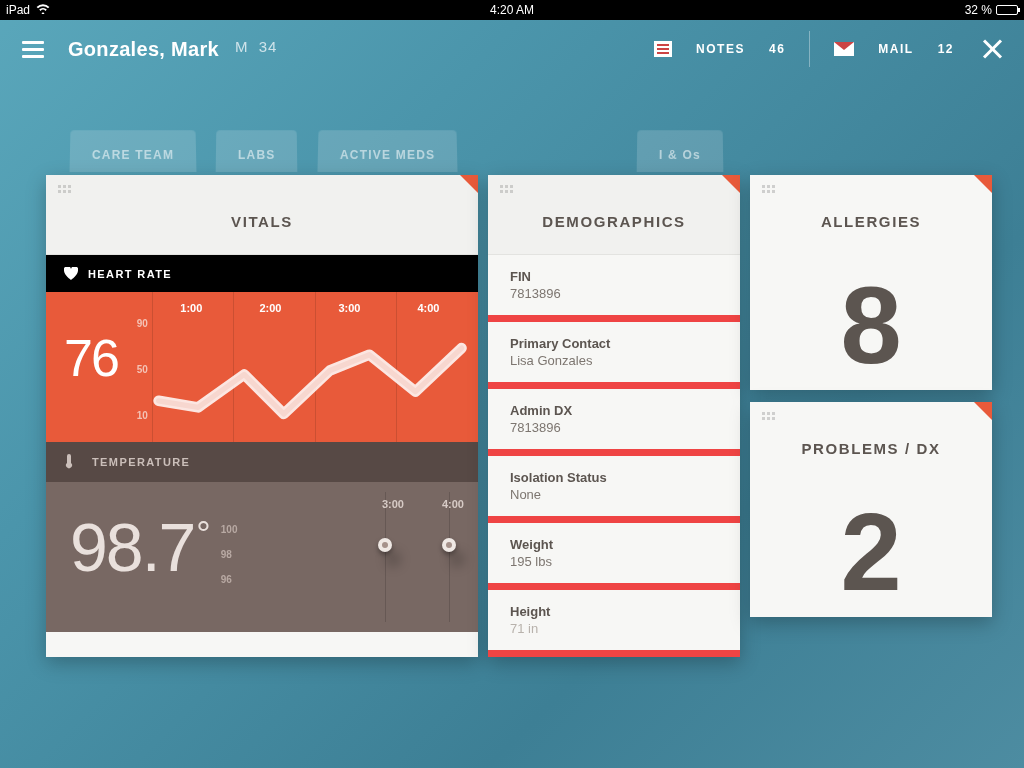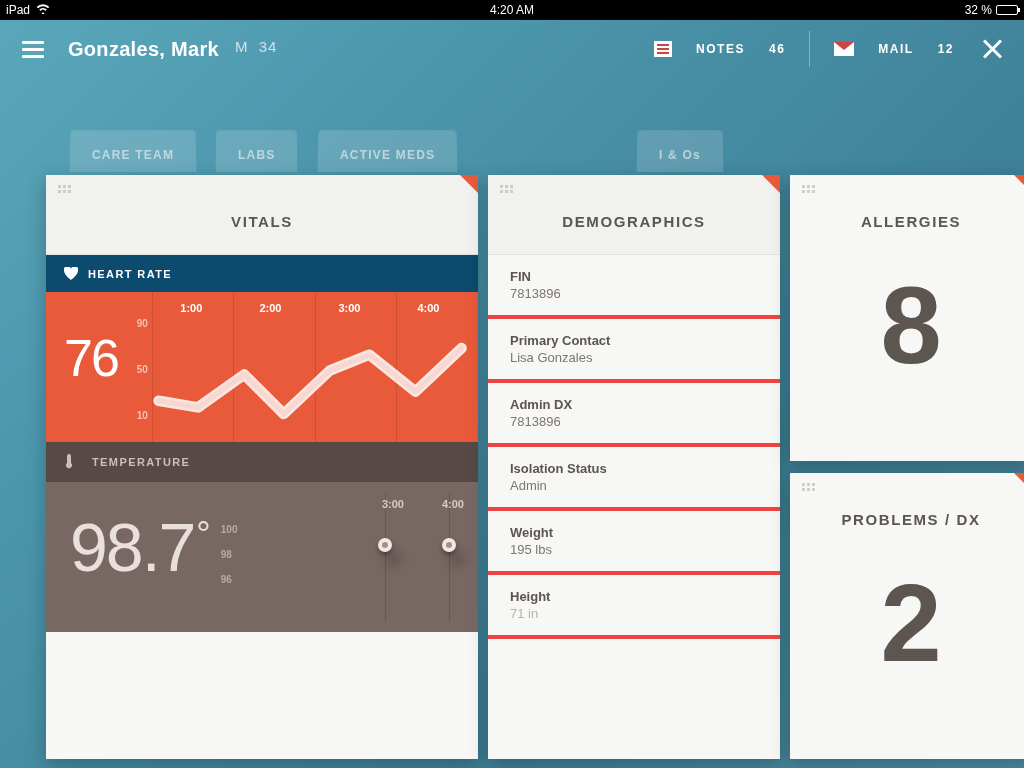"DEMOGRAPHICS" .demo { width: 292px -> 252px }
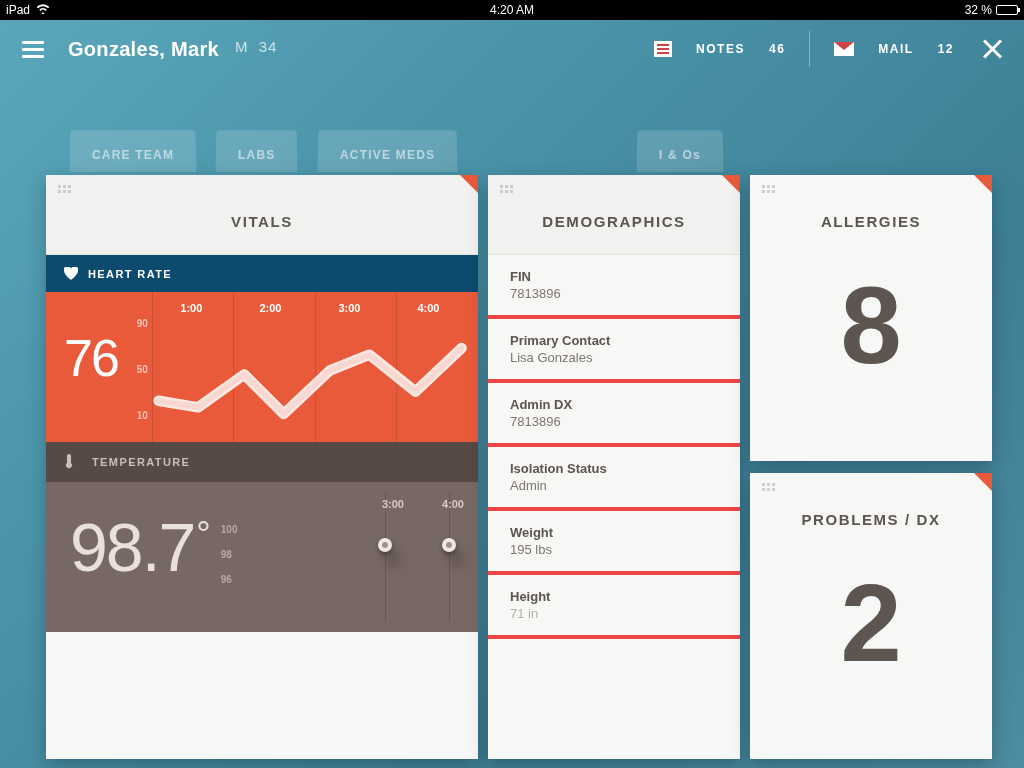"ALLERGIES" .small { height: 286px -> 215px }
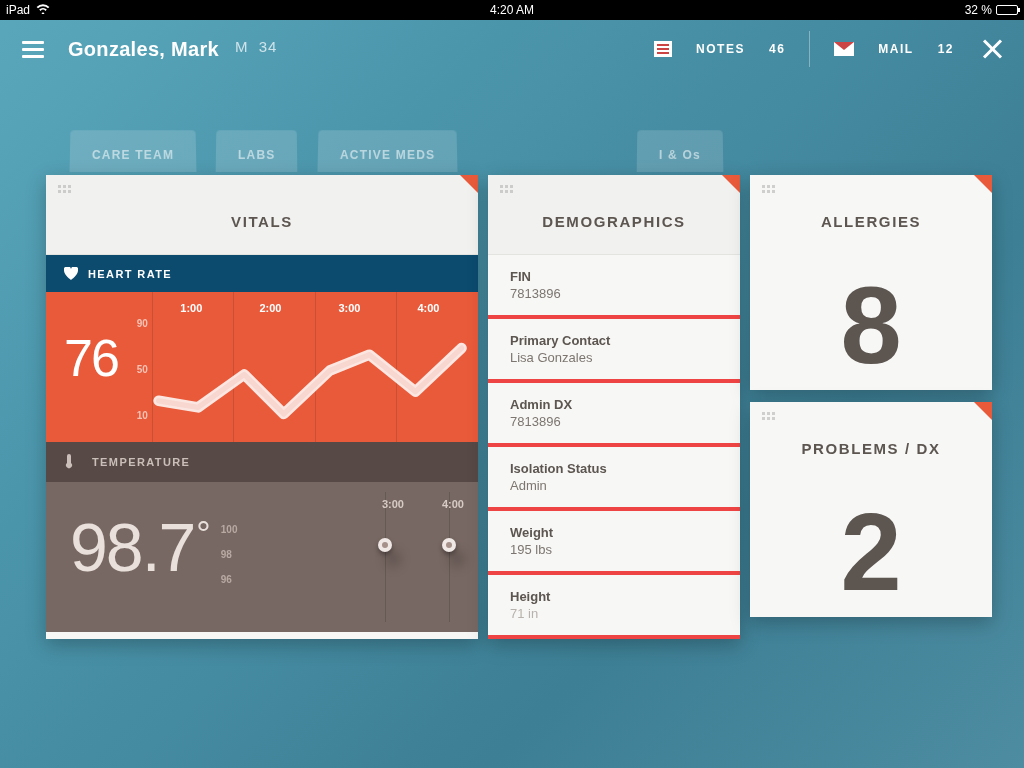"HEART RATE" .hr-bar { background: #0c4a6e -> #000000 }
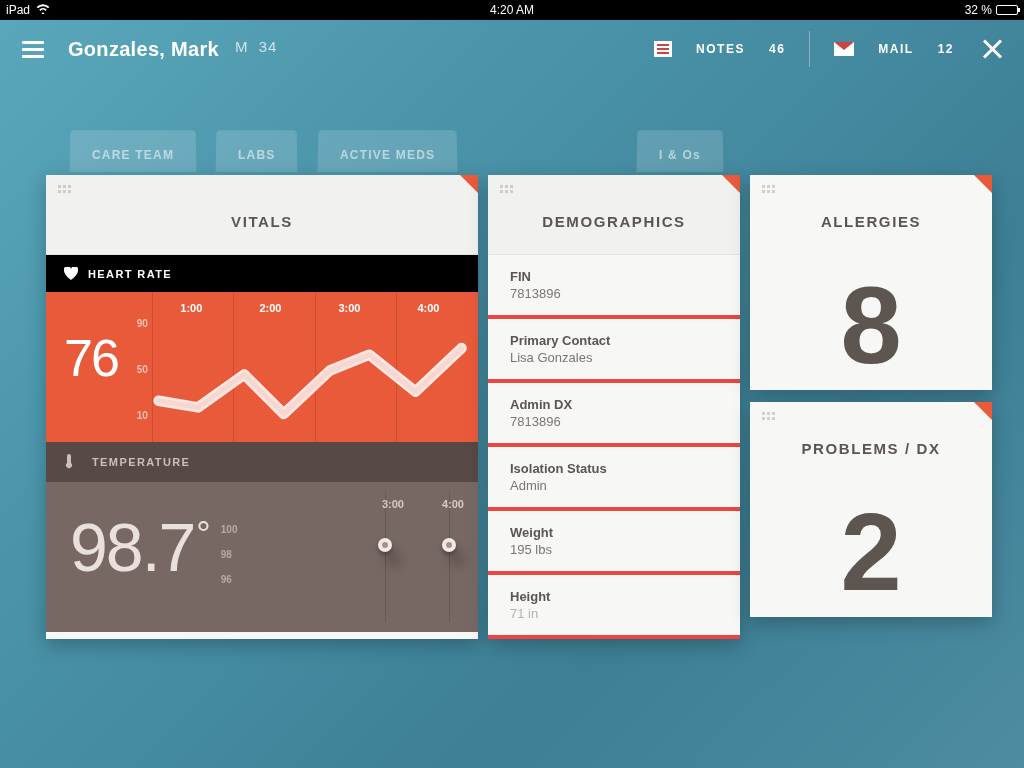"FIN" .demo-row { border-bottom: 4px solid #ef4444 -> 7px solid #ef4444 }
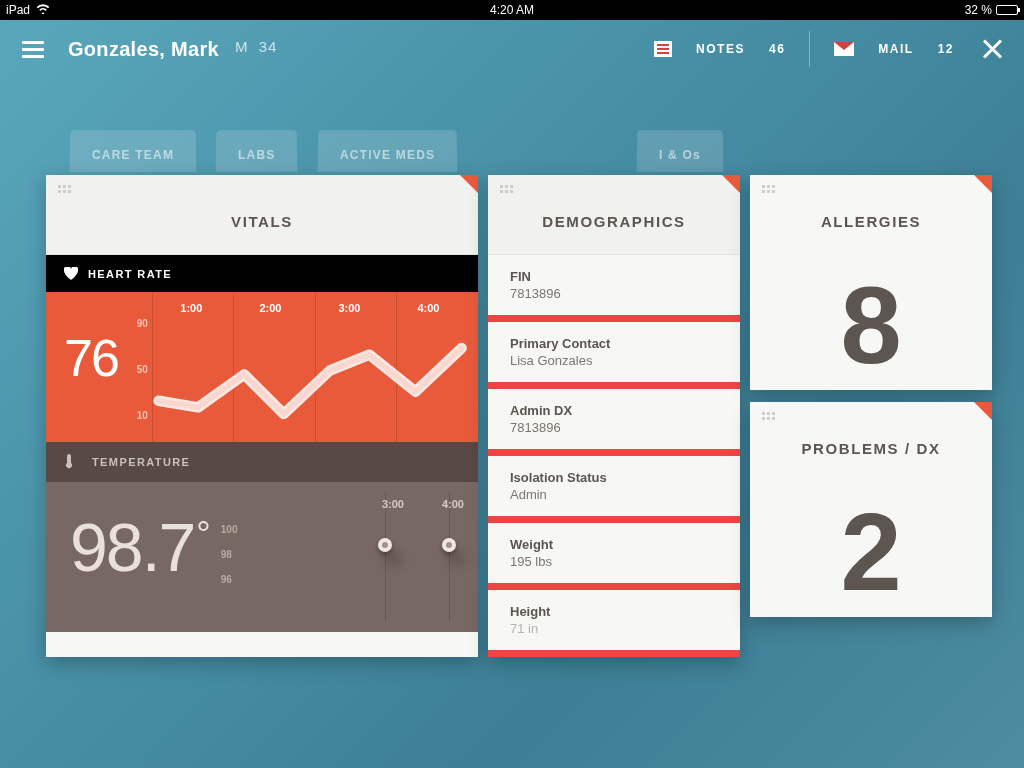"Admin" div.val { text: Admin -> None }
